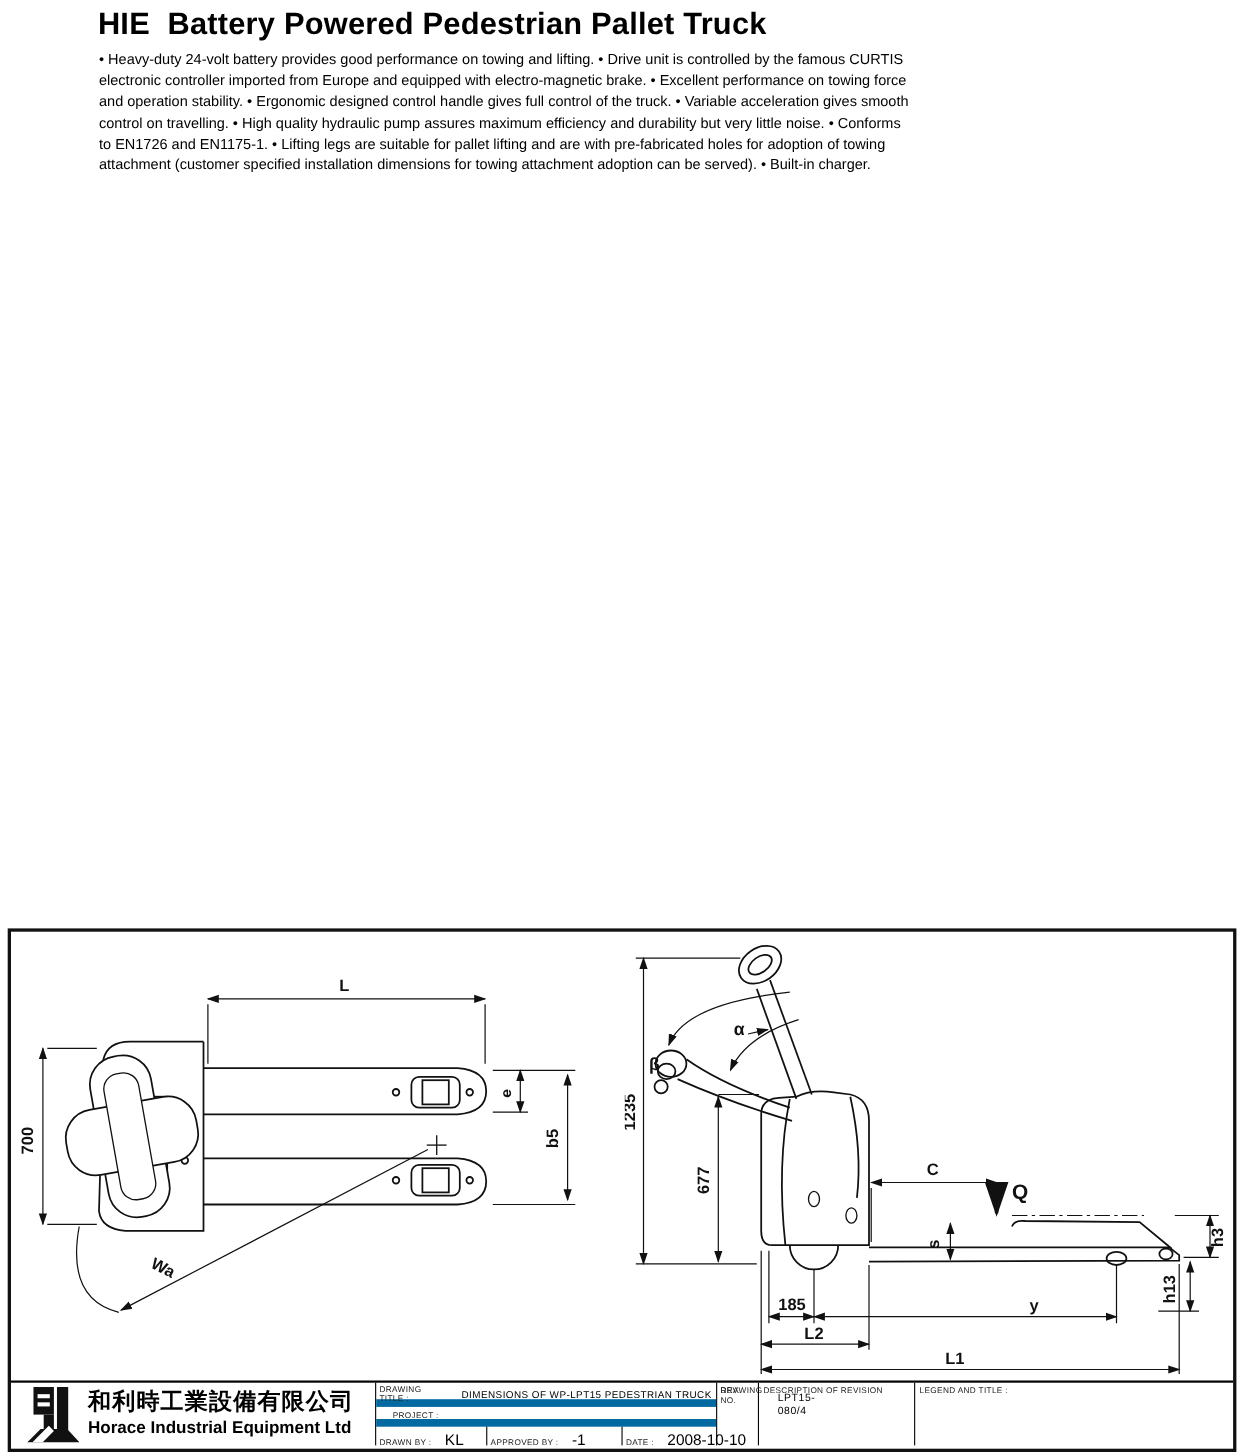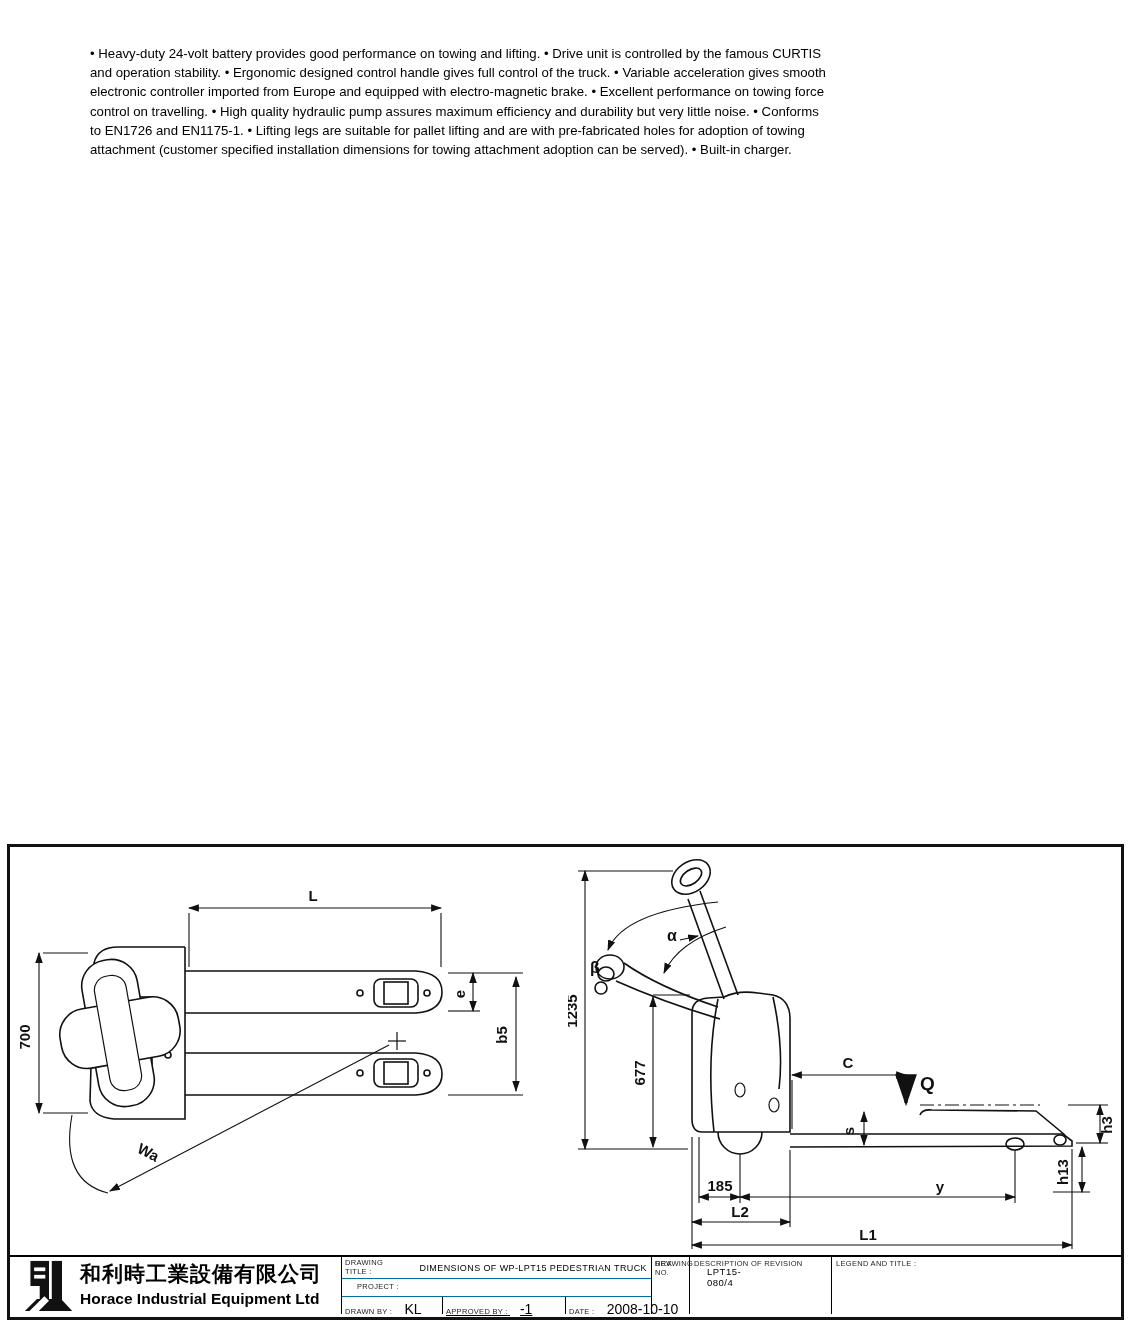"HIE Battery Powered Pedestrian Pallet" h1.doc-title { html: none -> <h1>HIE Battery Powered Pedestrian Pallet Truck</h1> }
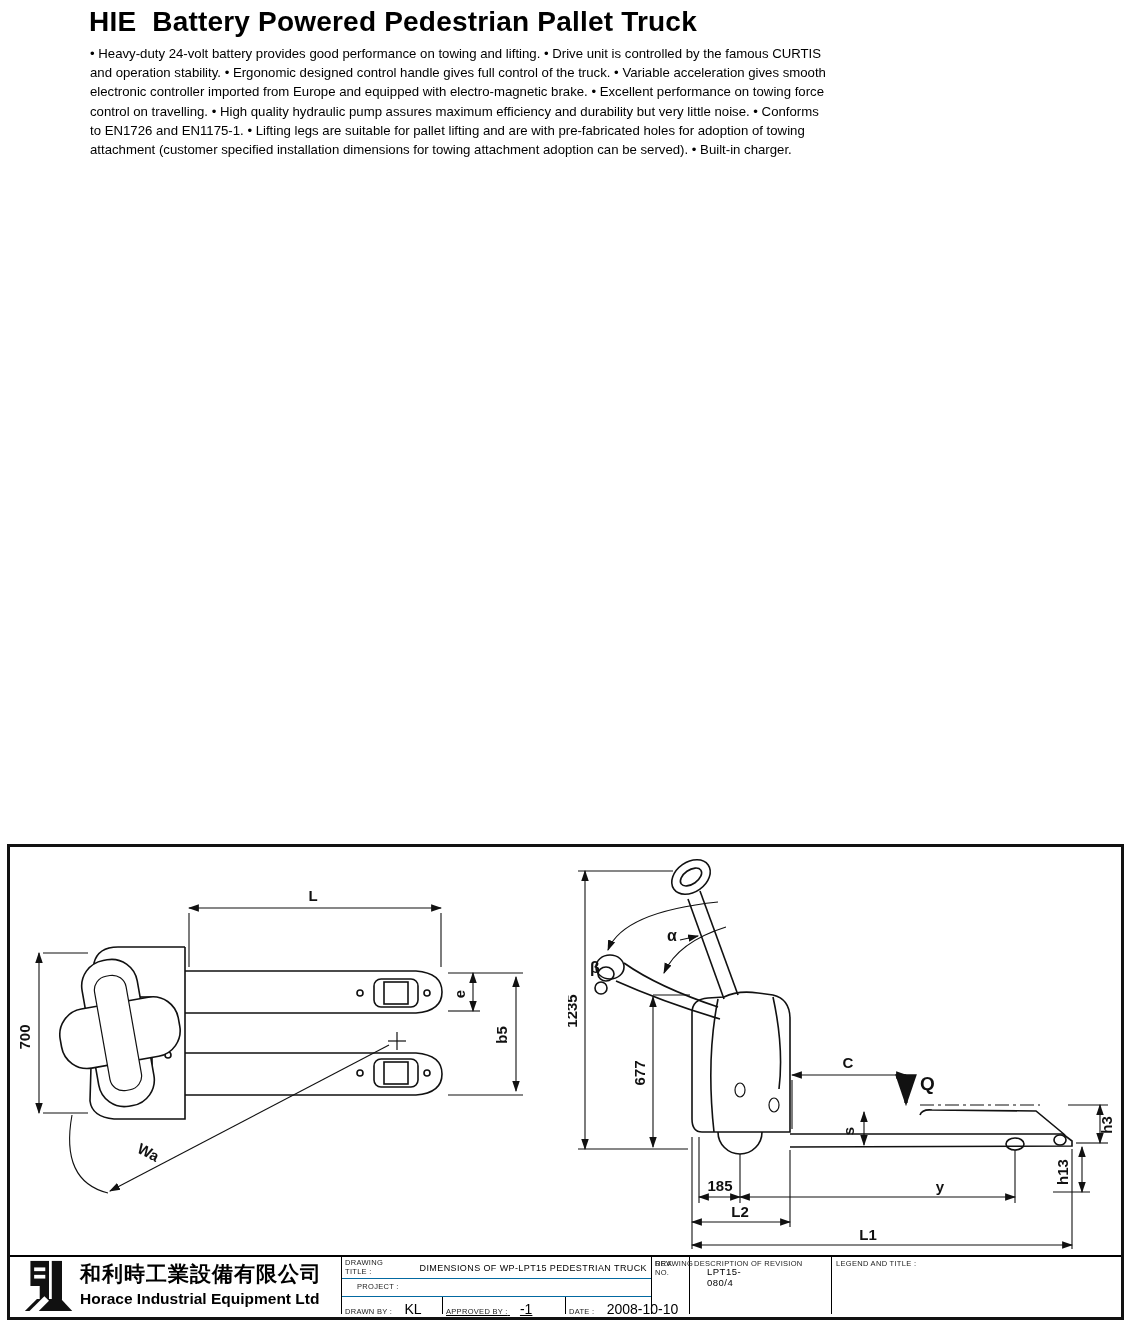"and operation stability. • Ergonomic" div { order: before "electronic controller imported from" -> after "electronic controller imported from" }
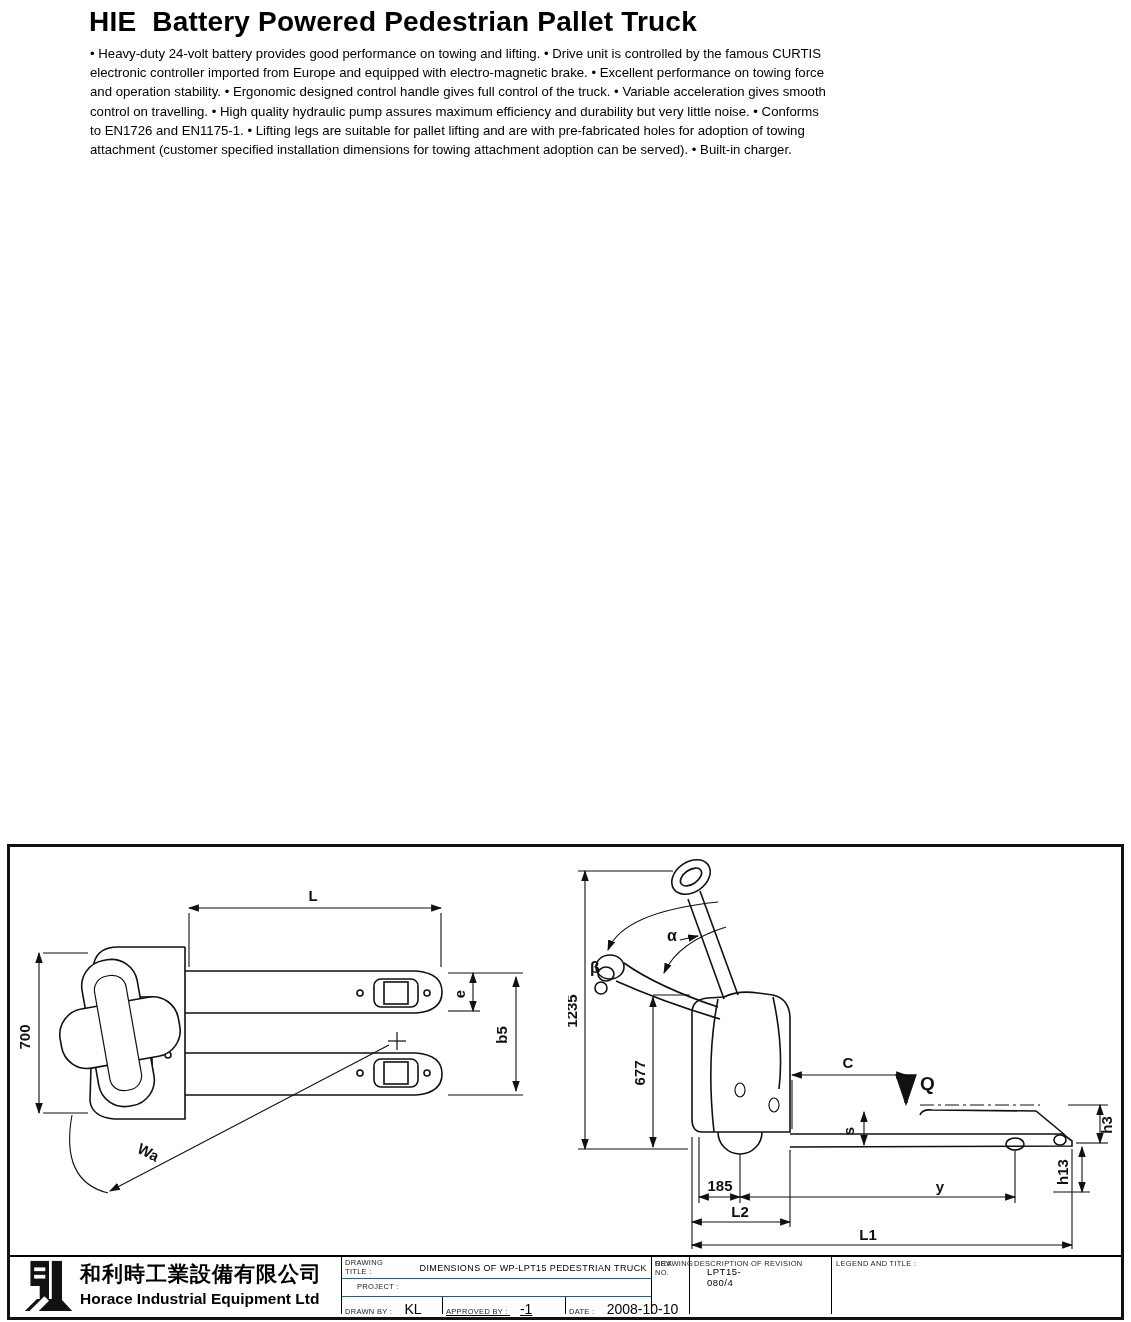"DRAWING" .tb-row { border-bottom: 1px solid #0369a1 -> 7px solid #0369a1 }
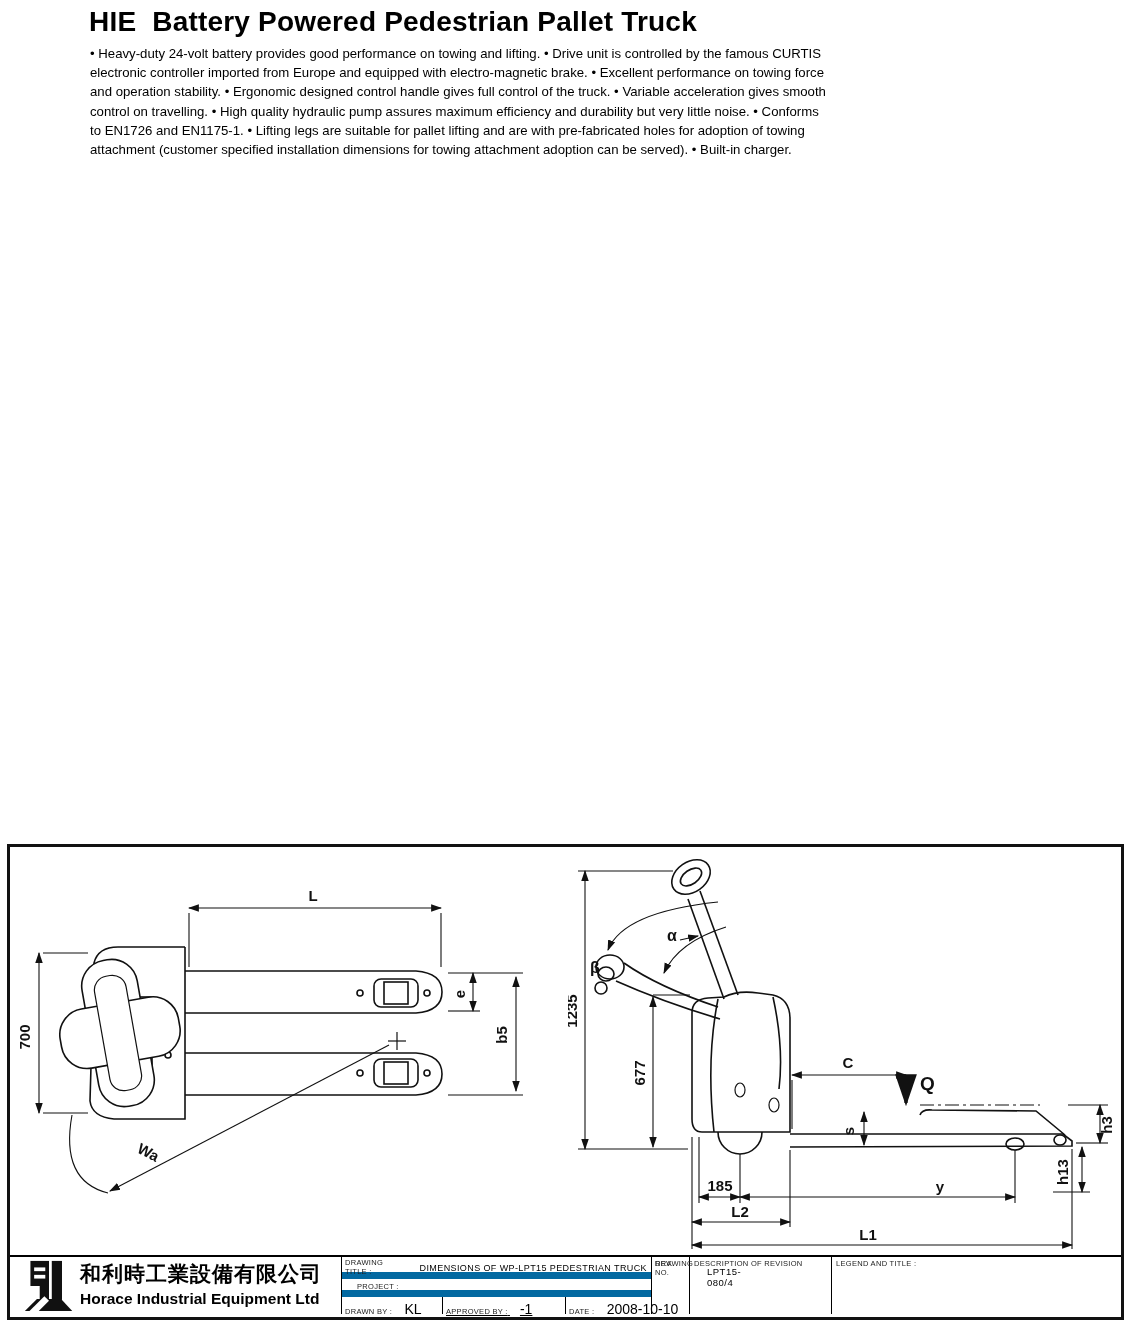"APPROVED BY : -1" .sig2 { text-decoration: underline -> none }
